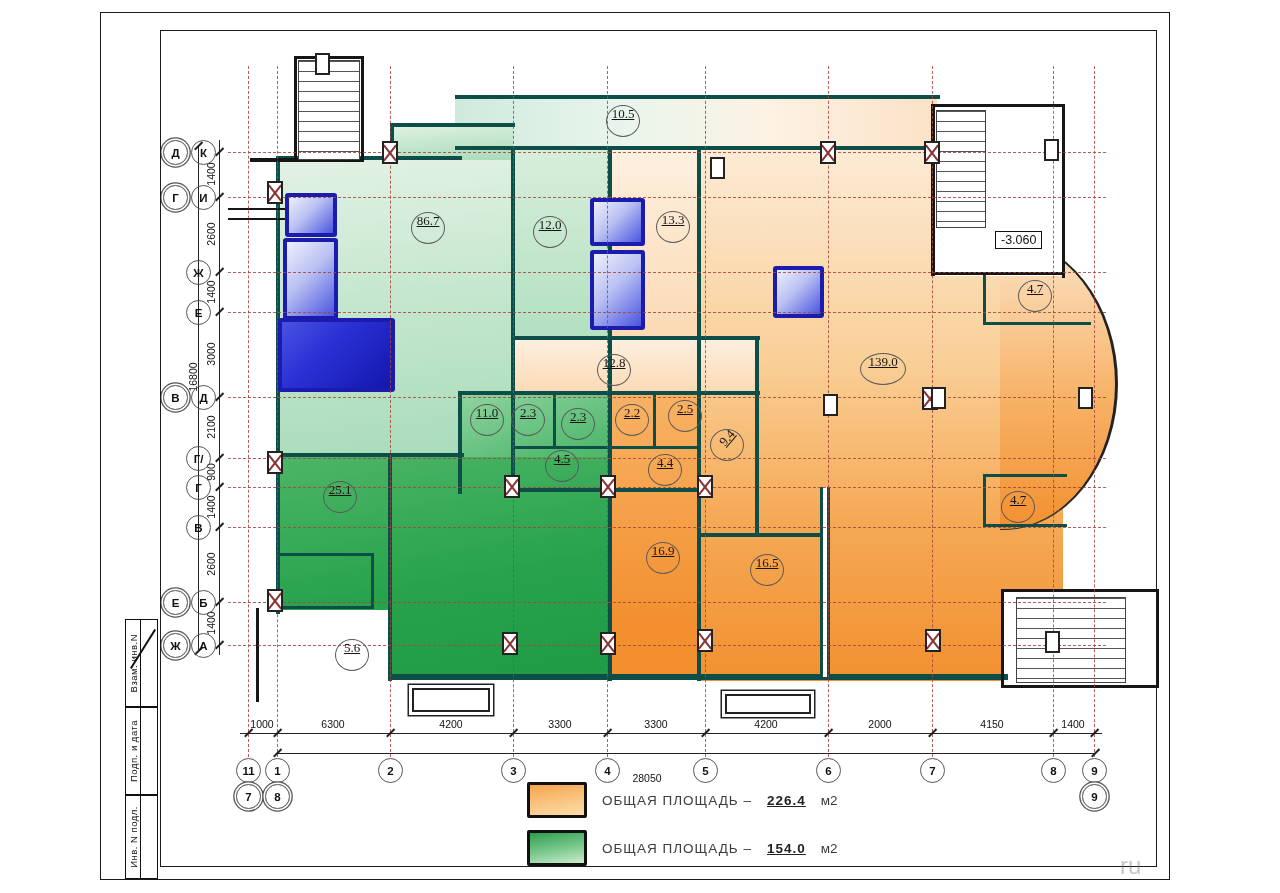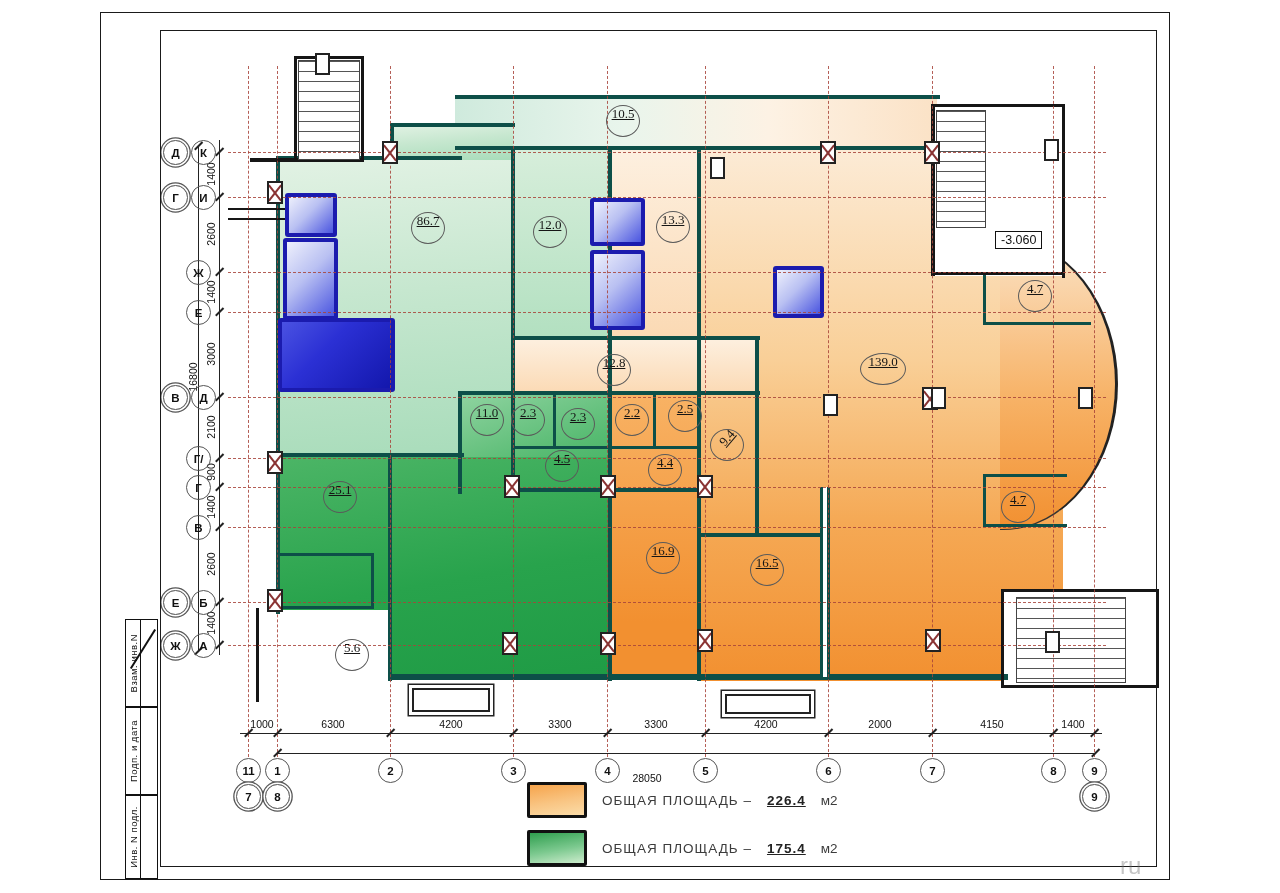"175.4" span.lgval { text: 175.4 -> 154.0 }
